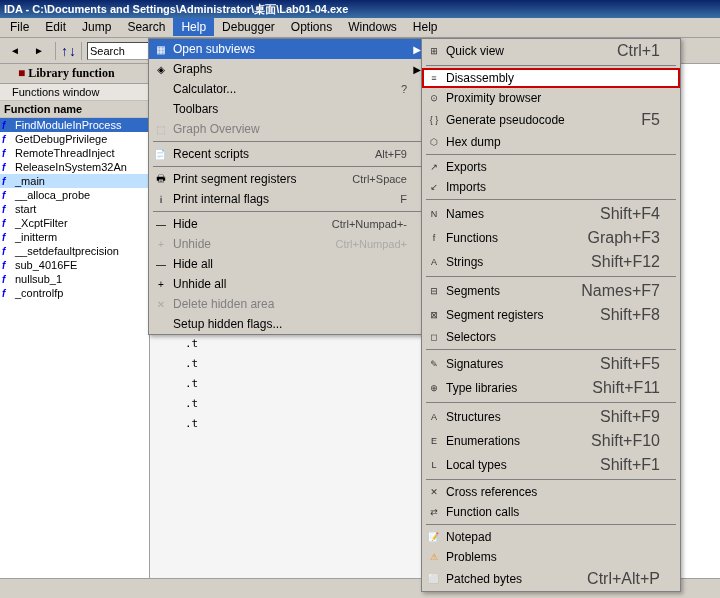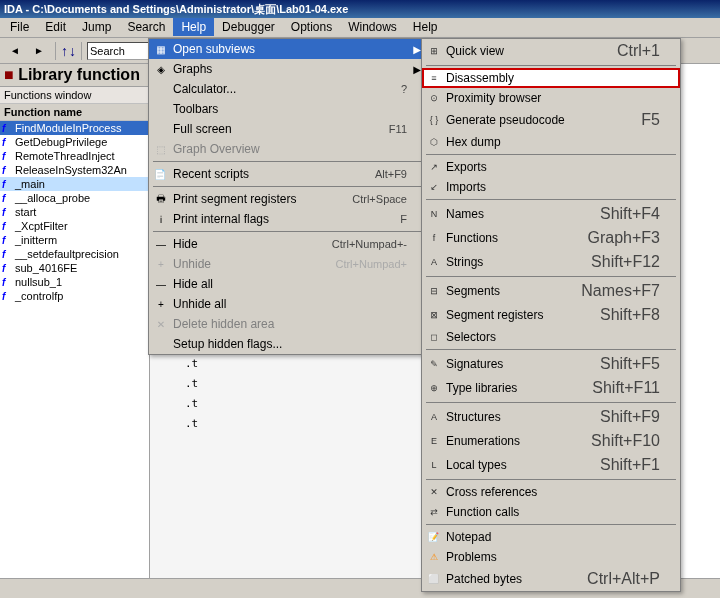"■ Library function" .panel-header { font-family: none -> Liberation Serif, serif; font-size: 16px -> 12px; padding: 2px 4px -> 2px 18px }
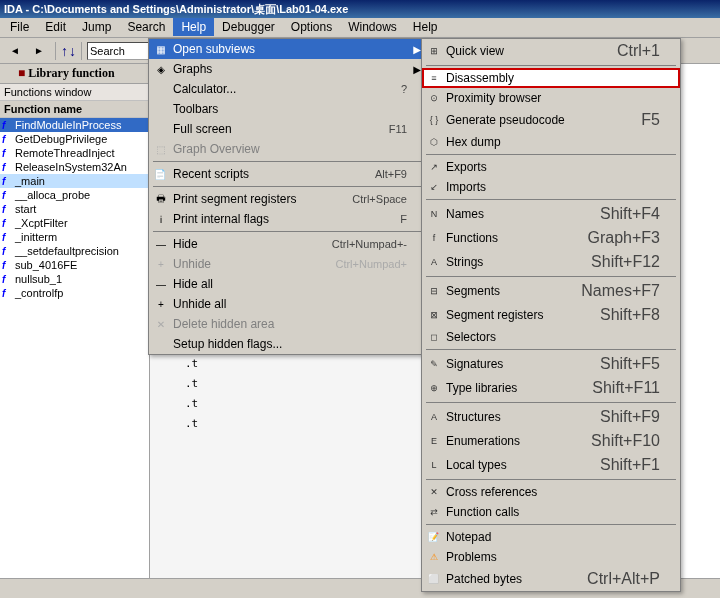"Functions window" .panel-subheader { padding: 2px 4px -> 2px 12px }
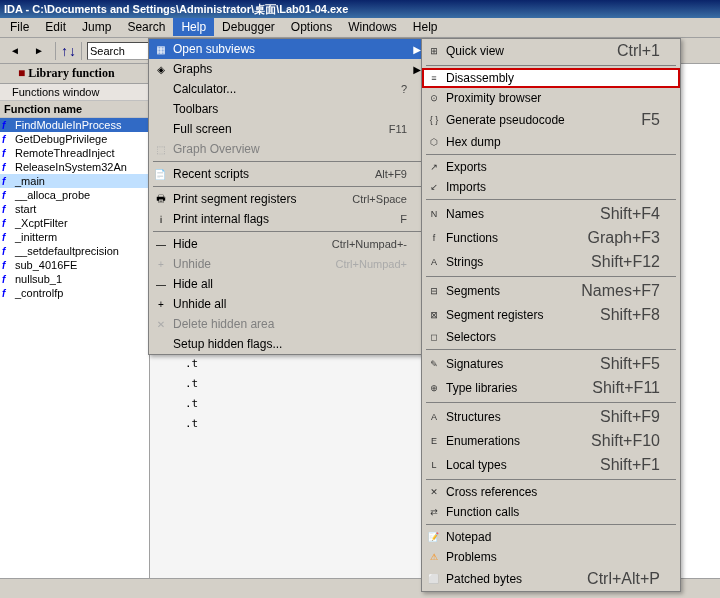"Full screen" div.dropdown-item { html: <div> Full screen <span>F11</span> </div> -> none }
